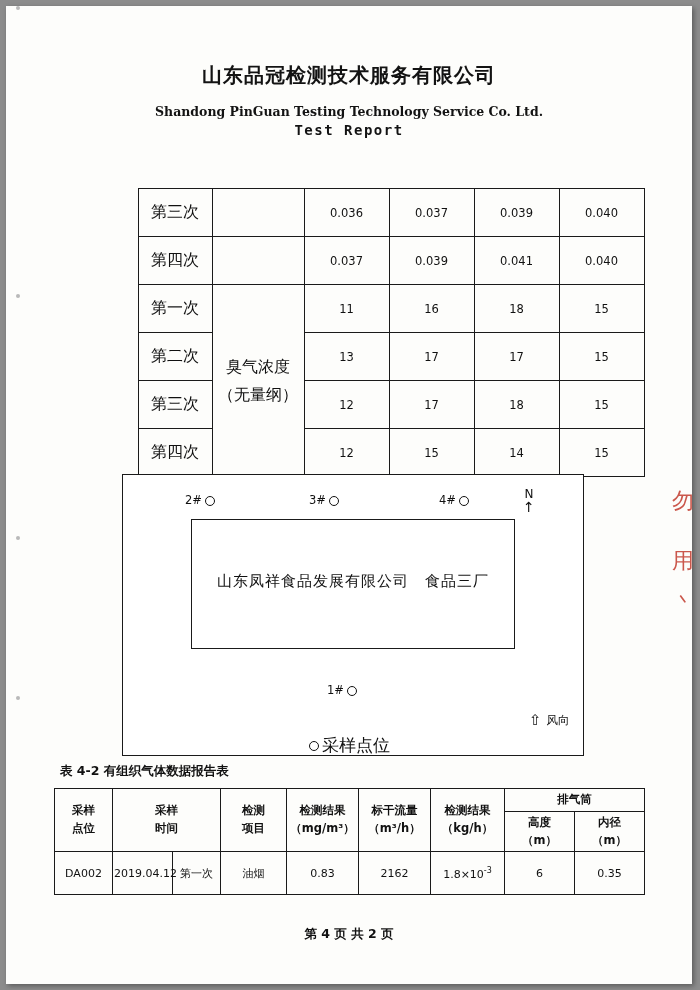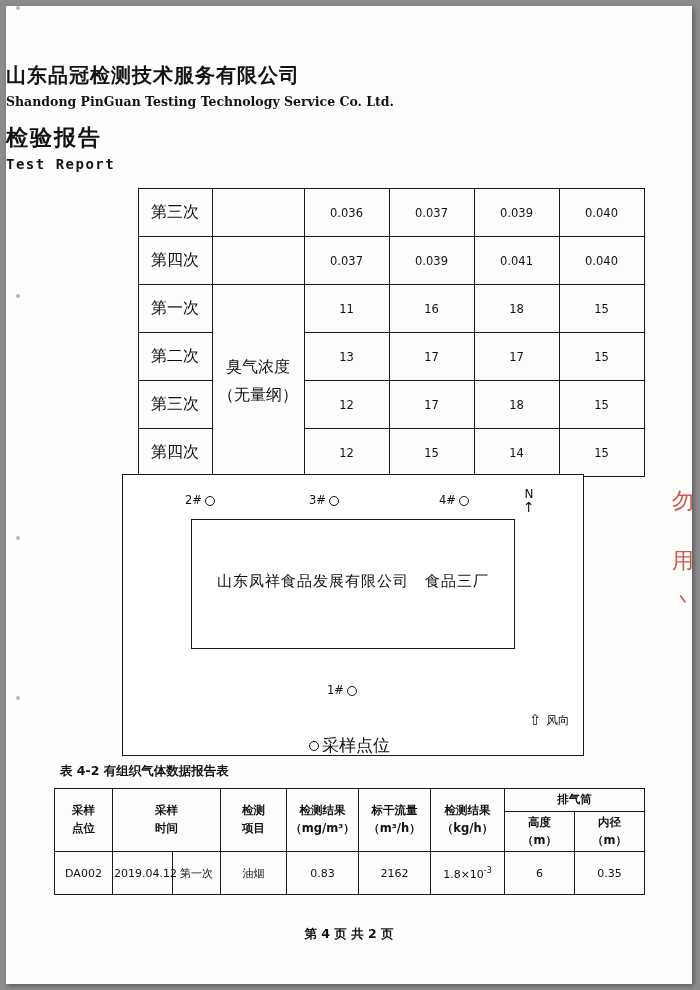"山东品冠检测技术服务有限公司" .hdr { text-align: left -> center }
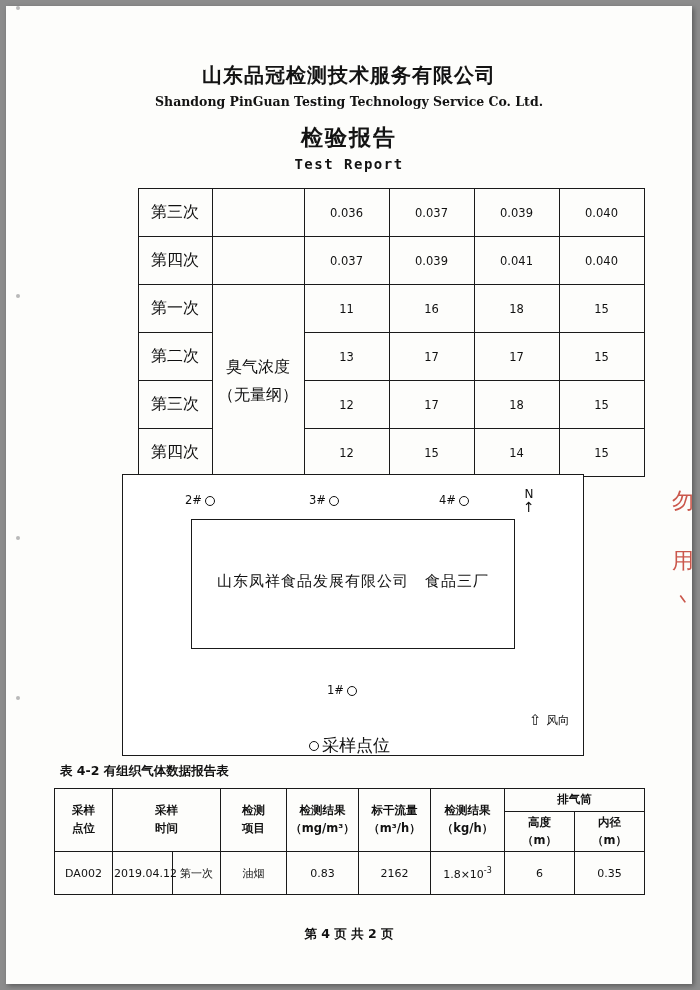"Shandong PinGuan Testing Technology" .hdr .en-company { margin-top: 5px -> 15px }
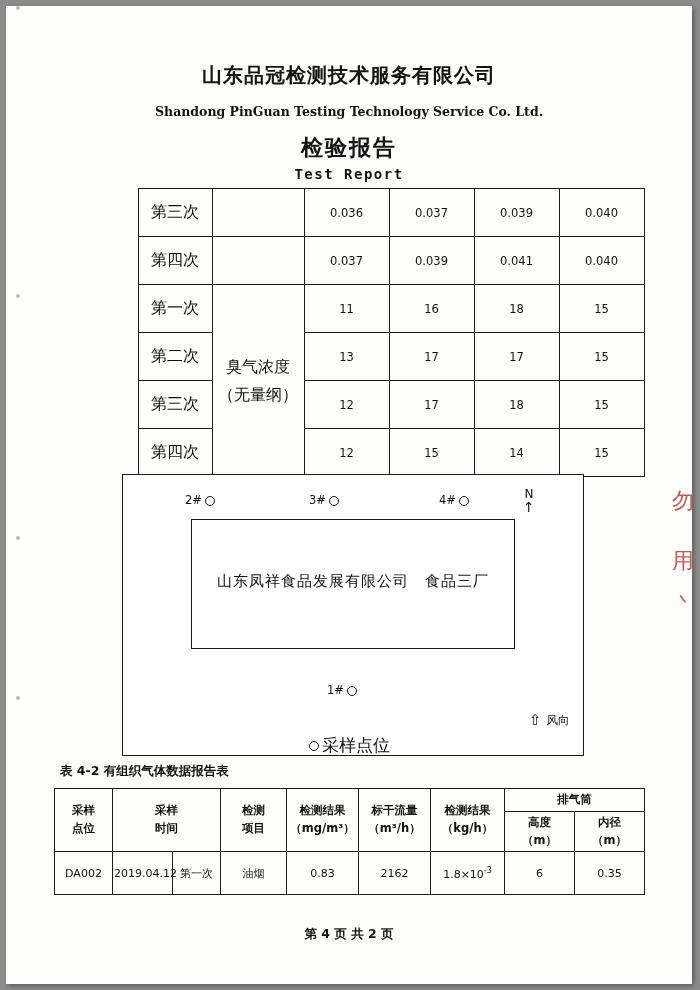"检验报告" div.cn-title { html: <div>检验报告</div> -> none }
